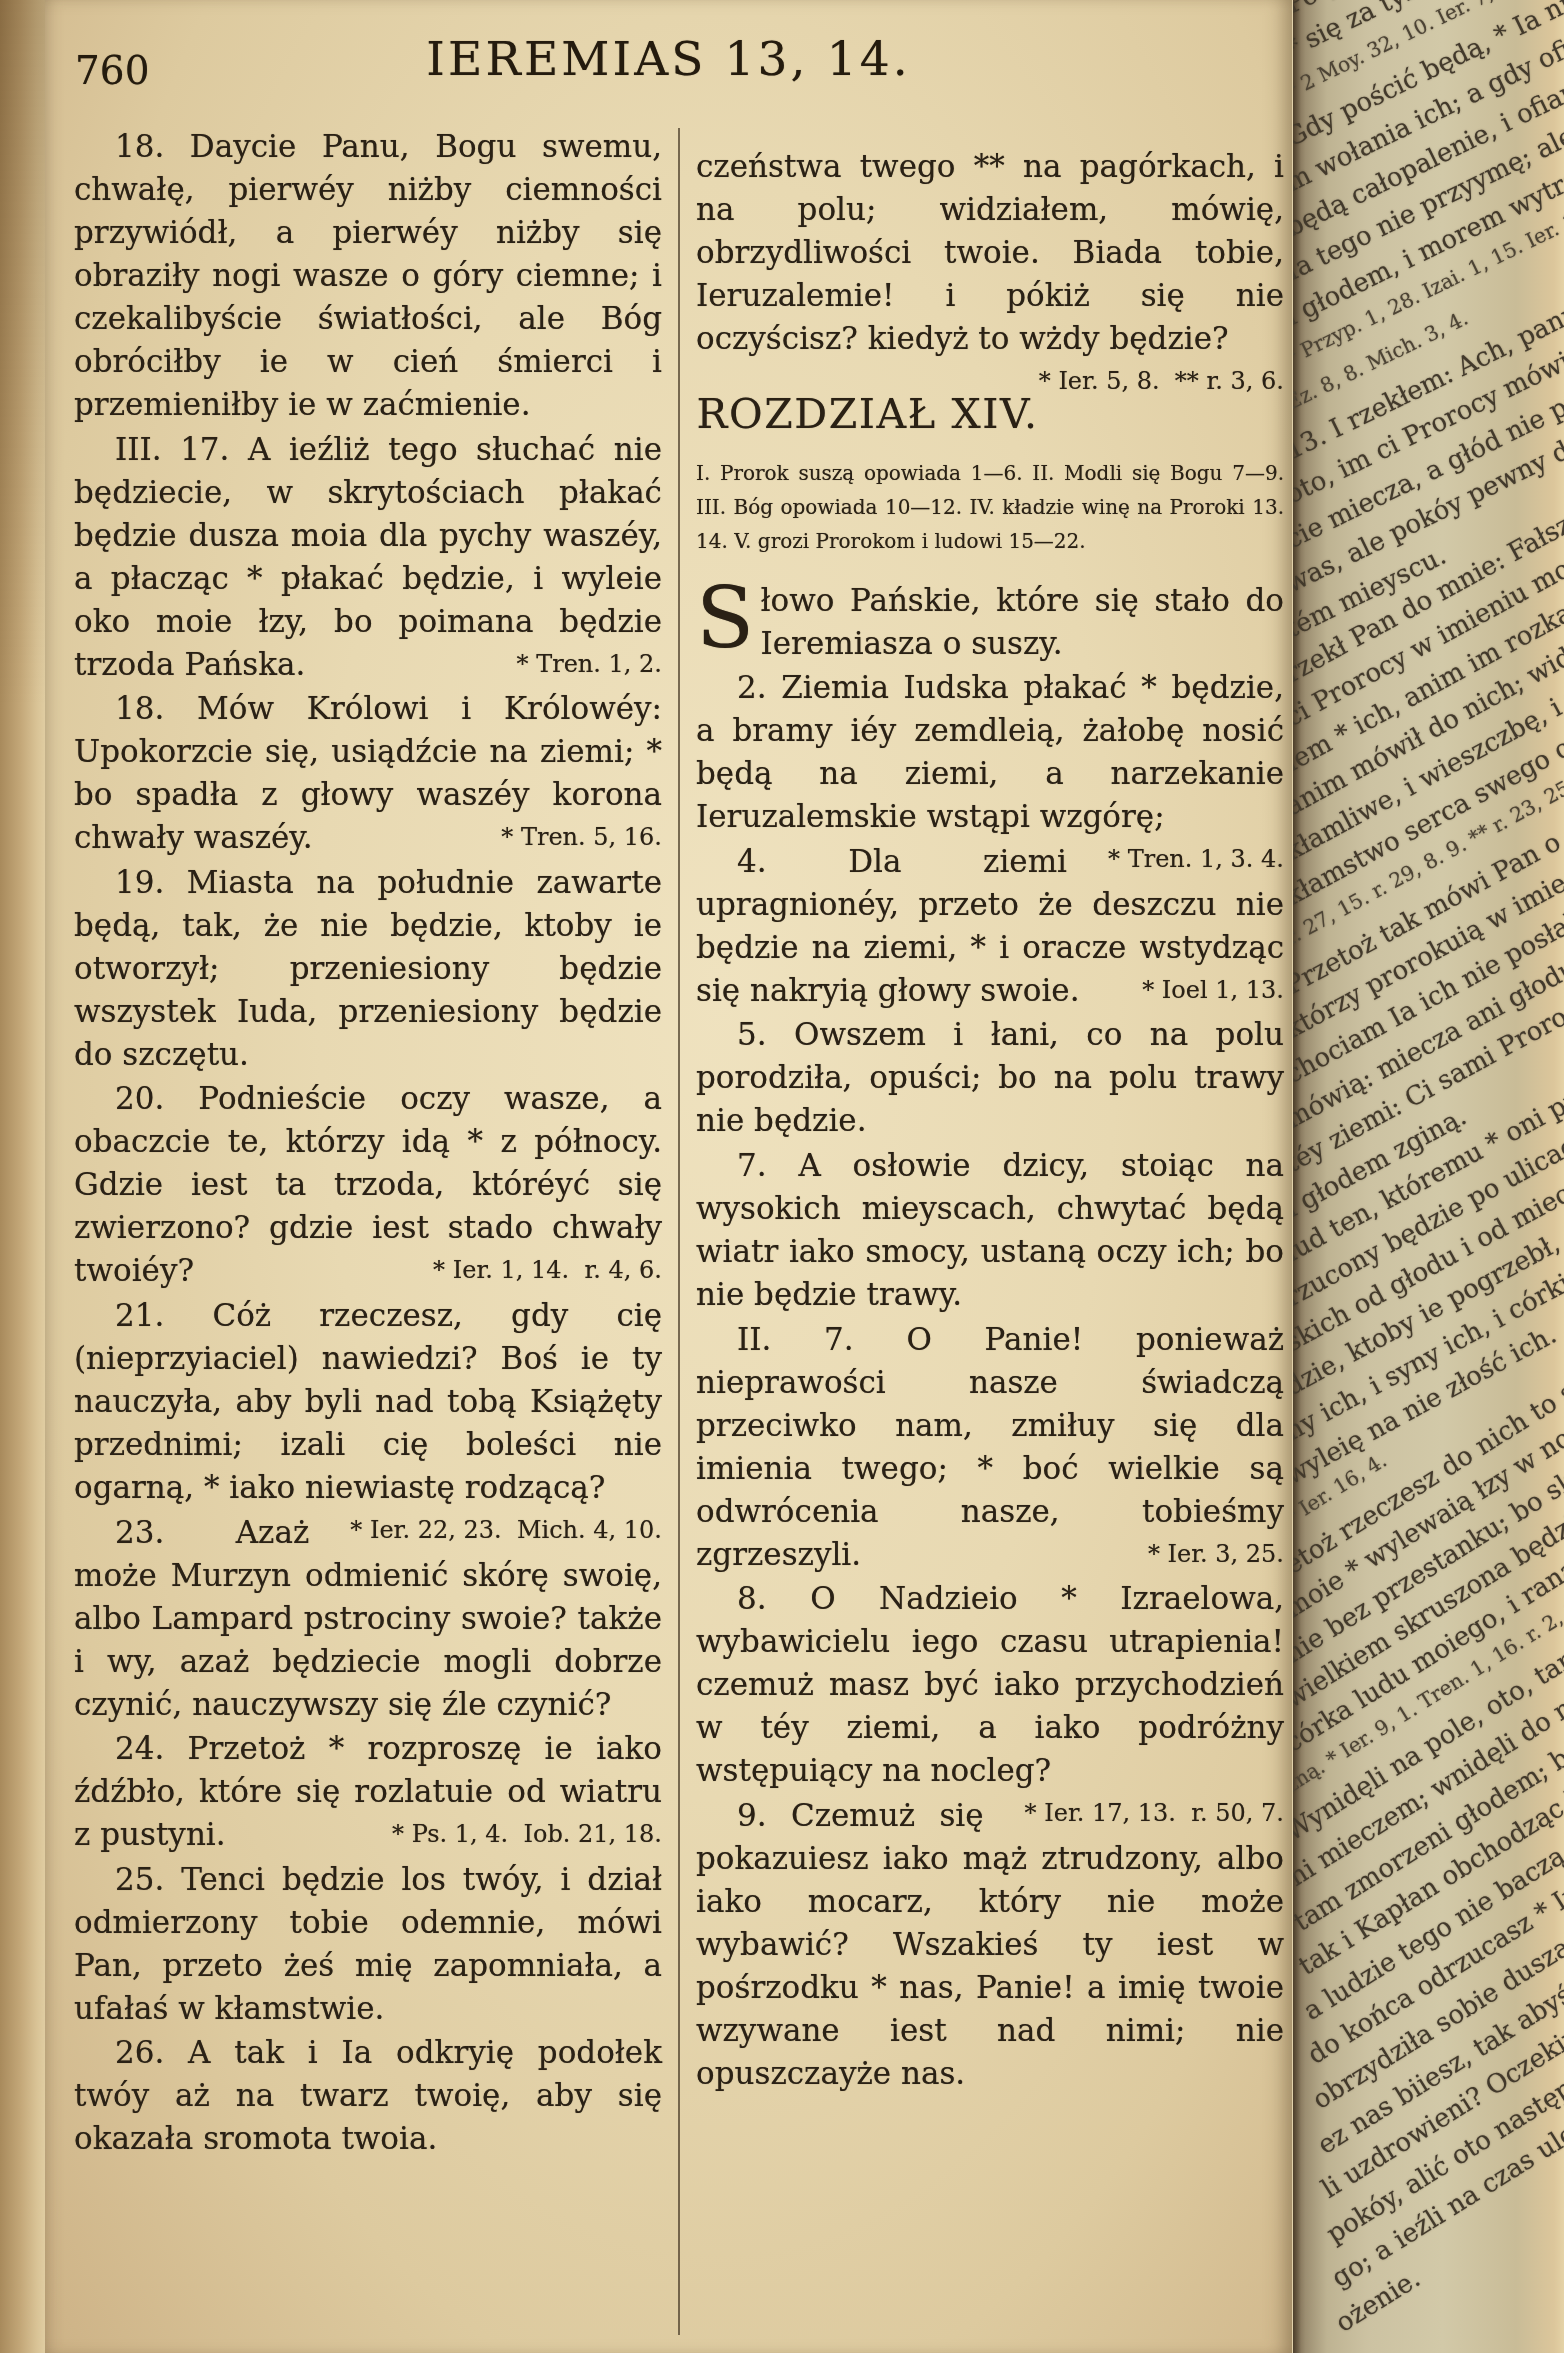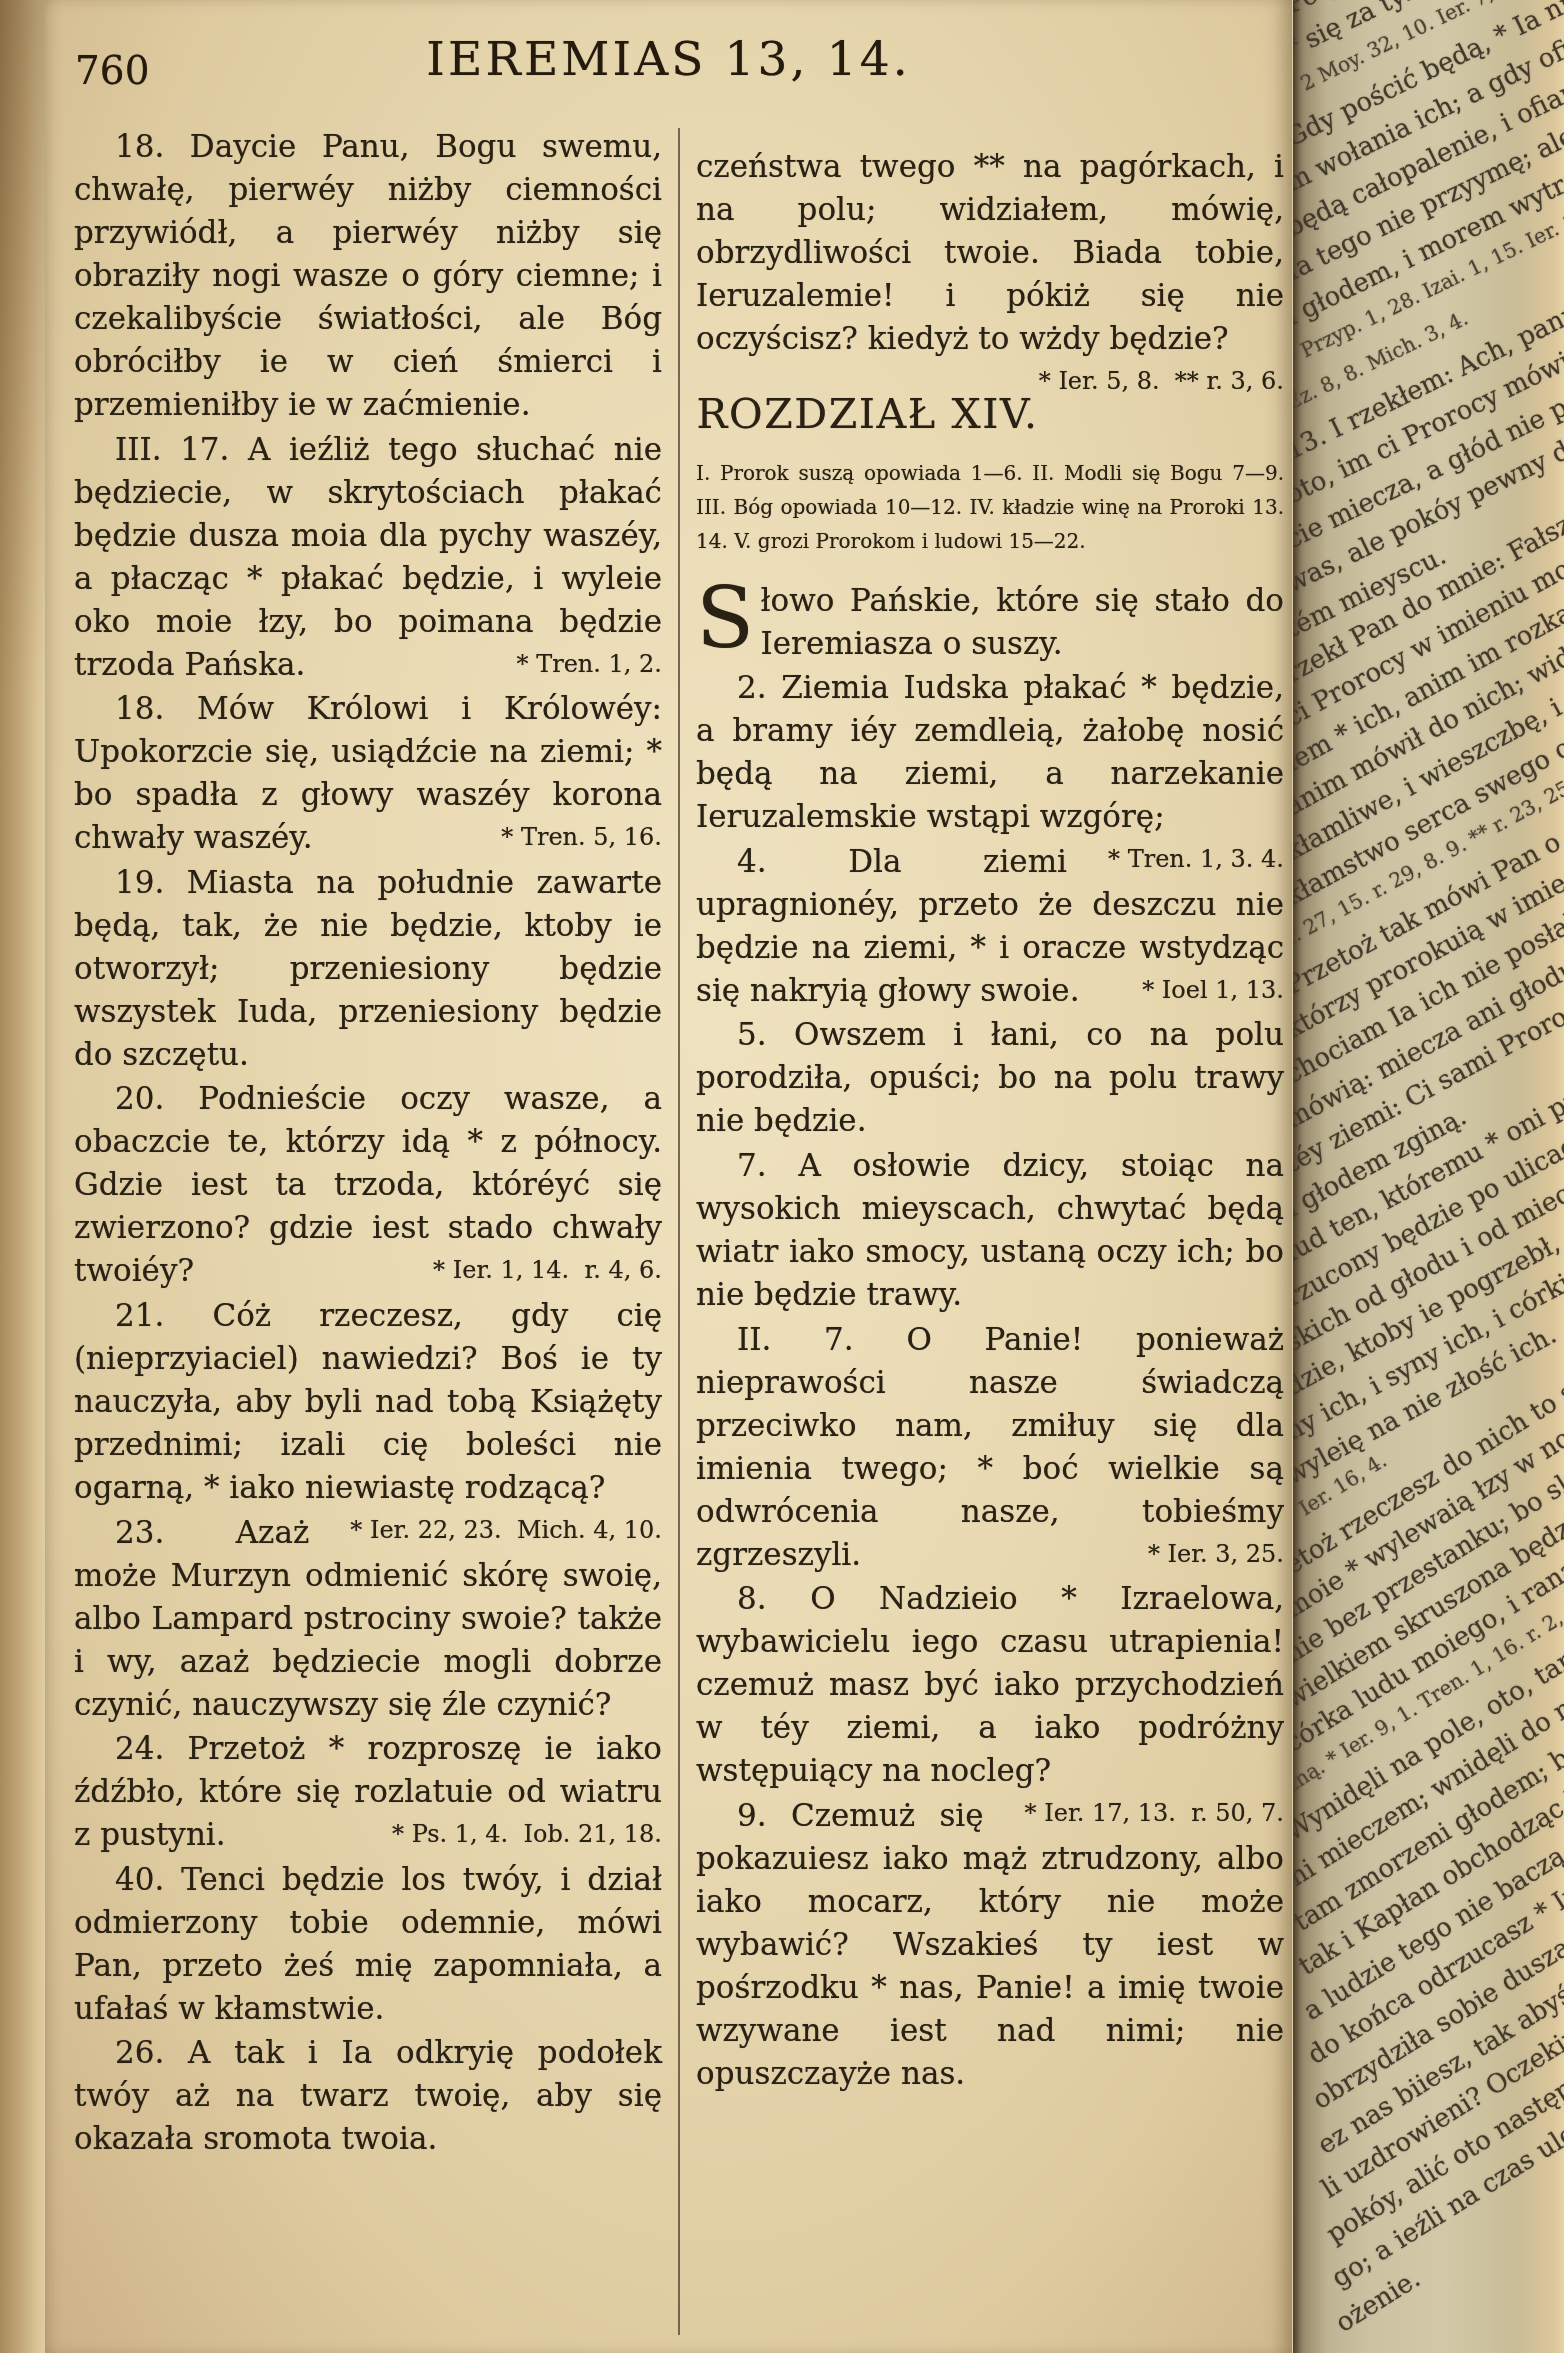"40. Tenci będzie los twóy," p.verse { text: 40 -> 25 }
